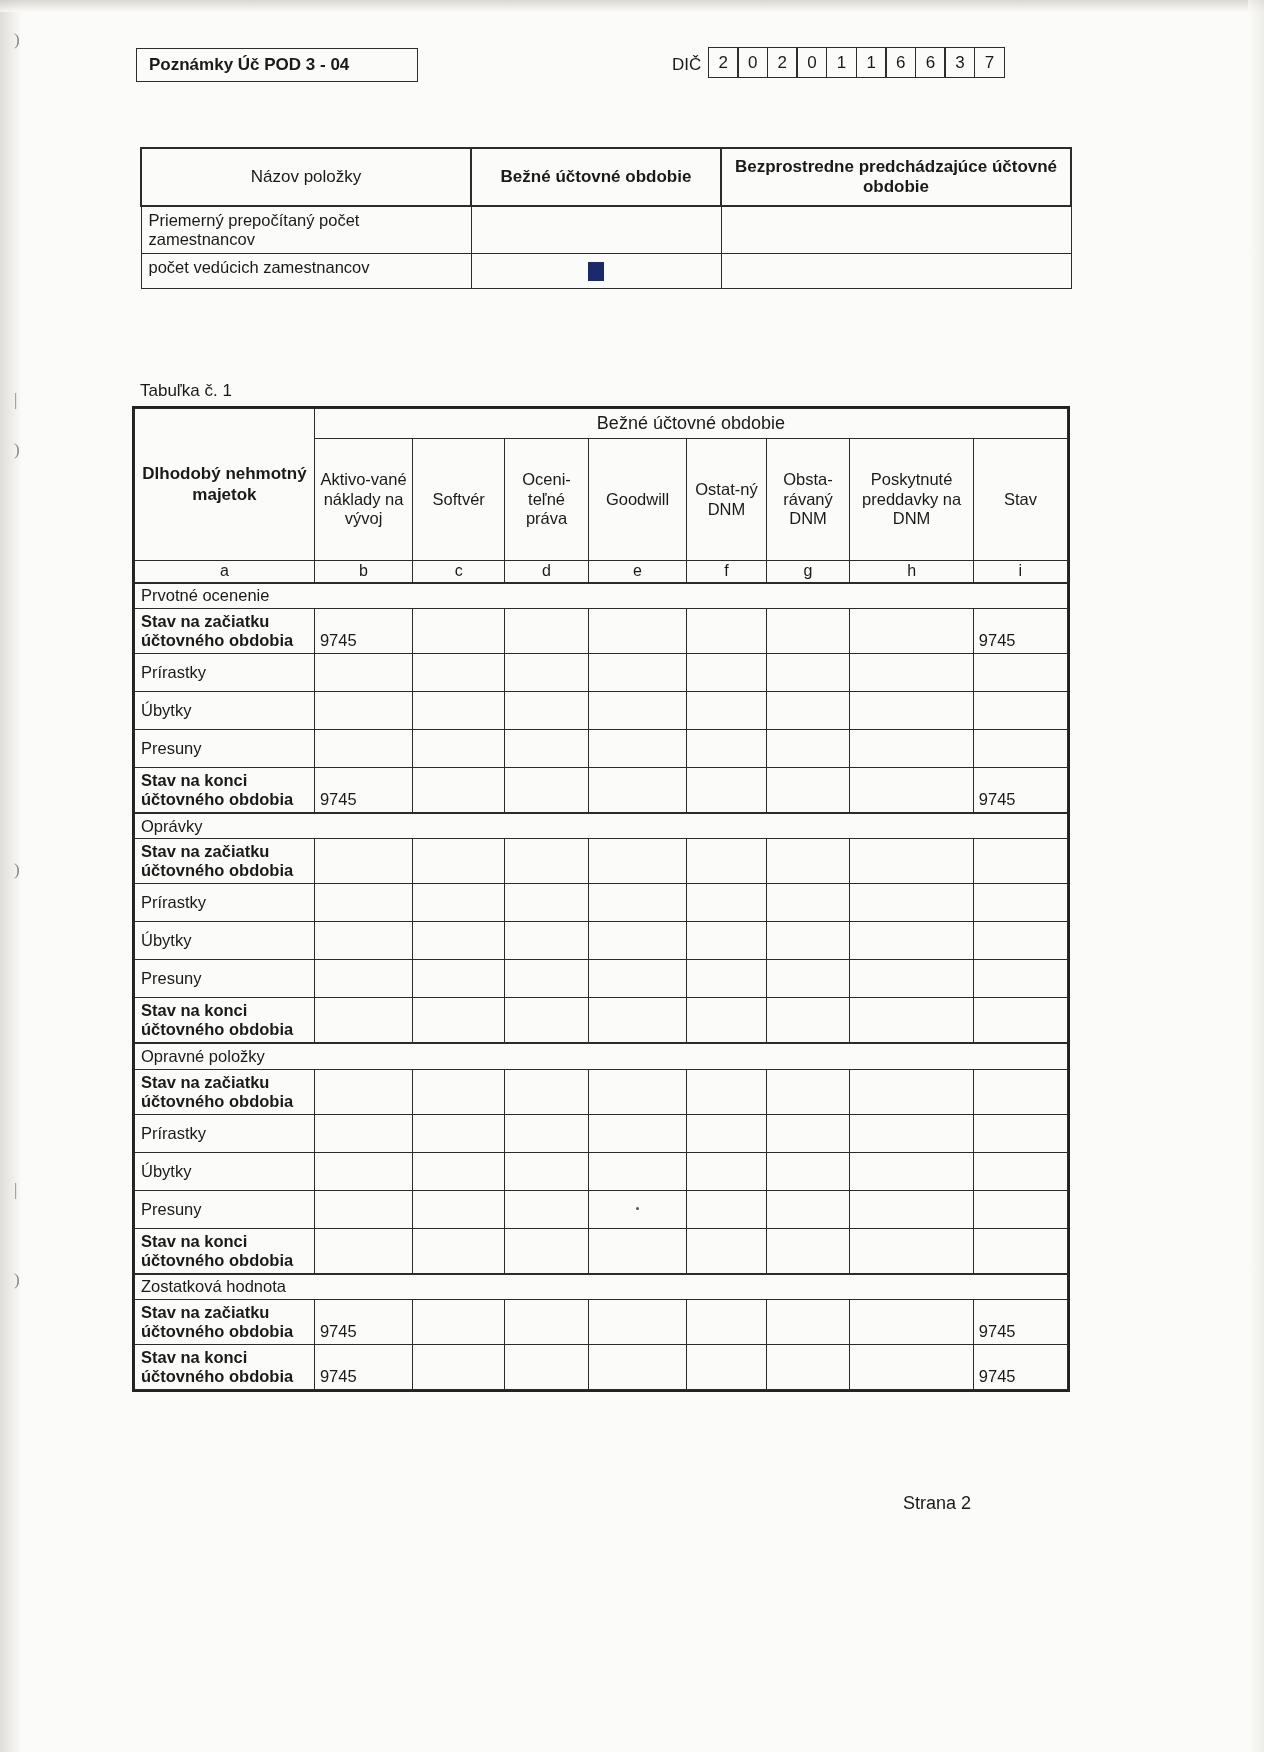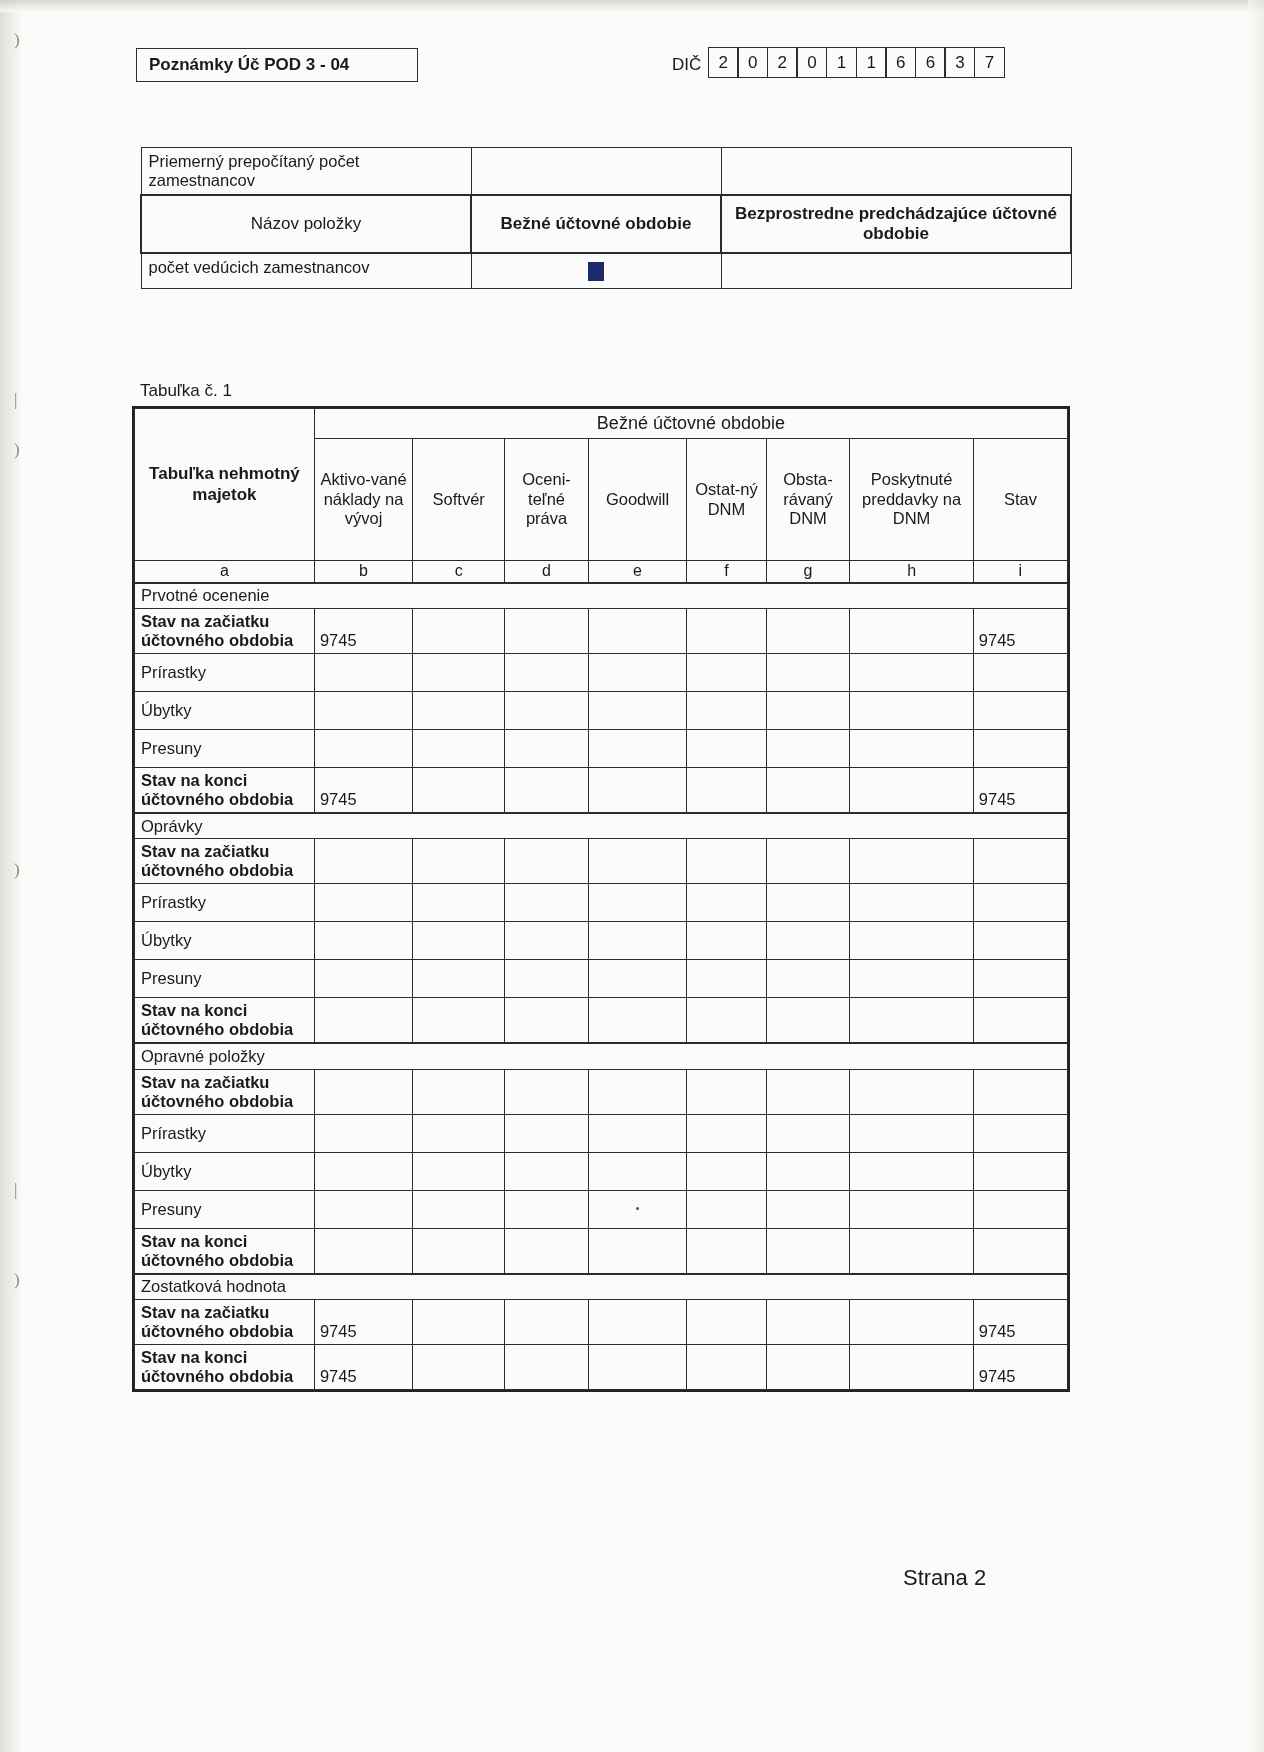"Priemerný prepočítaný počet zamestnancov" tr { order: before "Názov položky" -> after "Názov položky" }
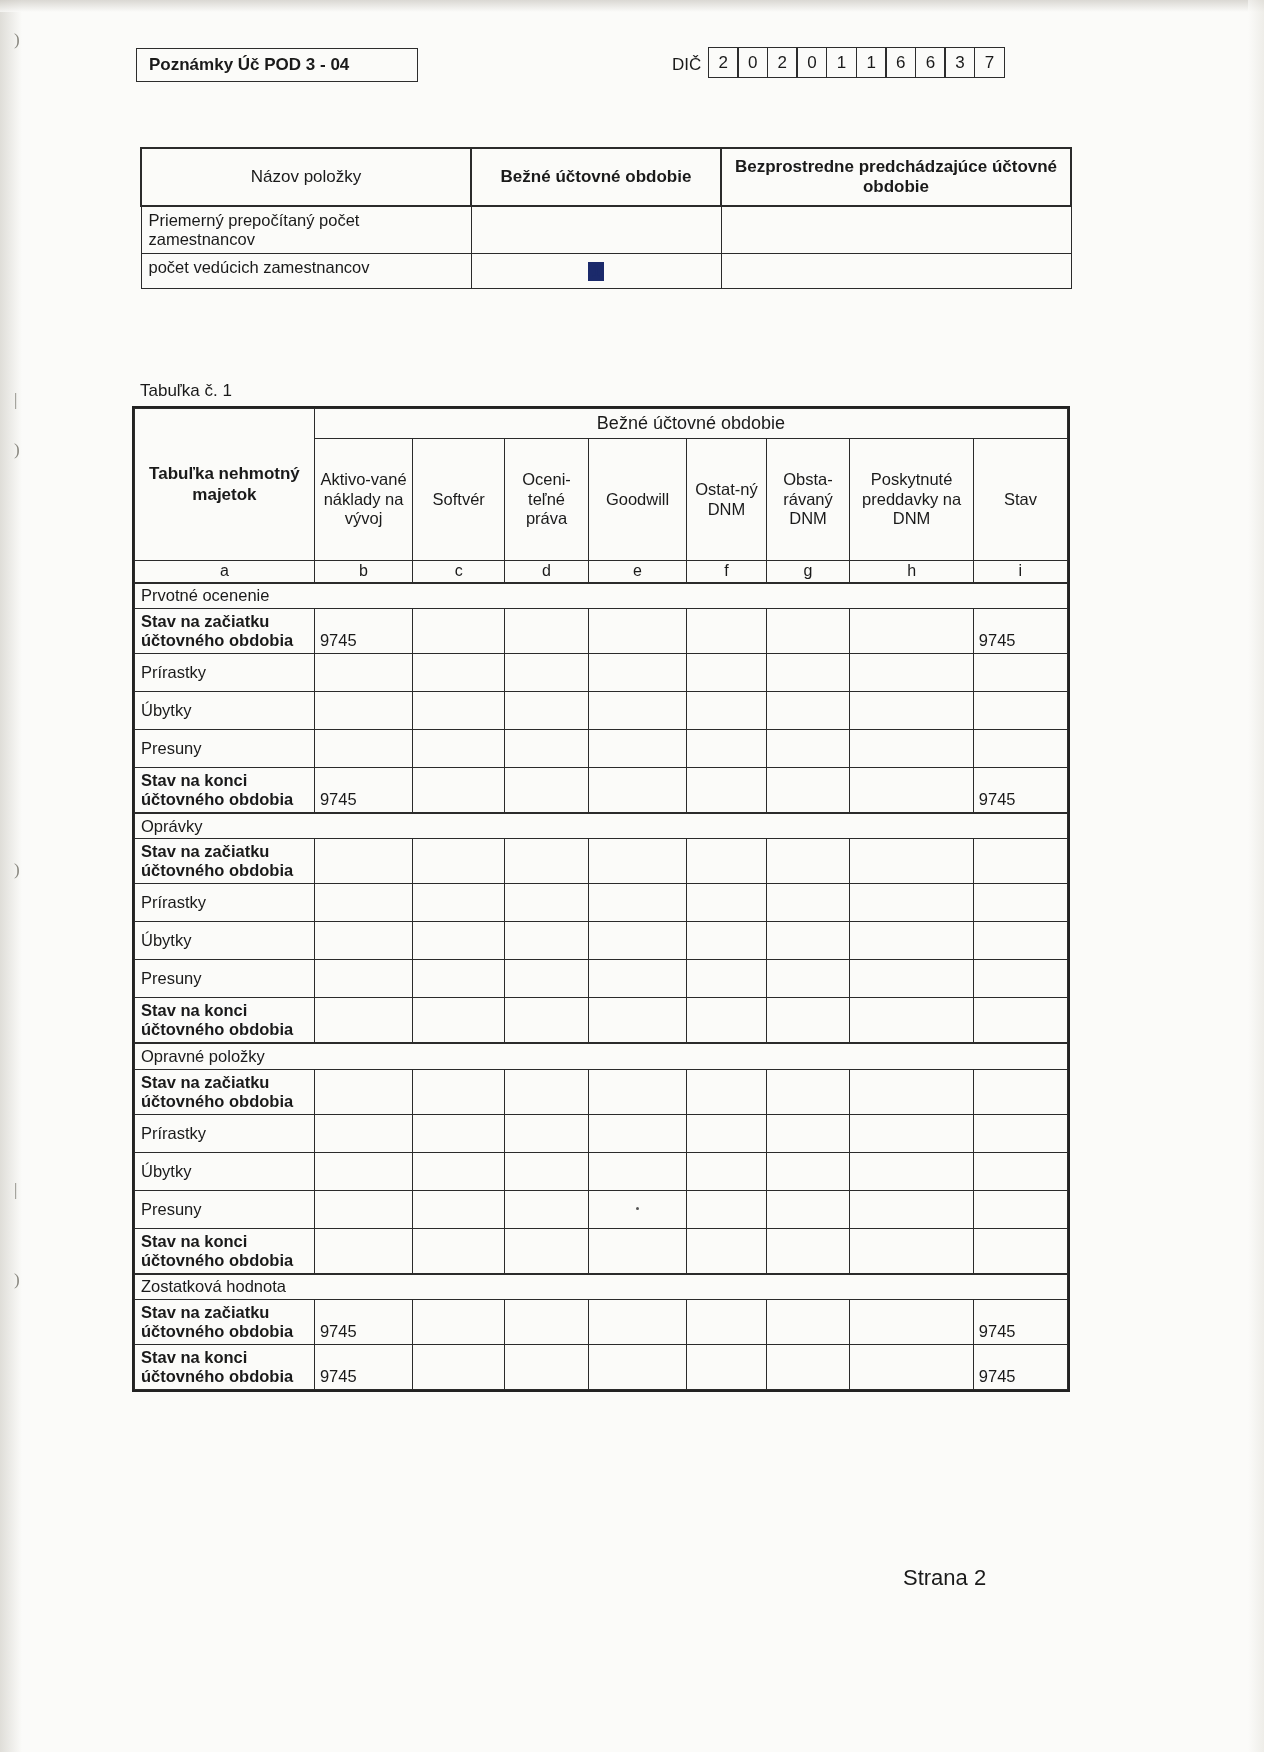"Tabuľka nehmotný majetok" td.rowhdr-main { text: Tabuľka -> Dlhodobý }
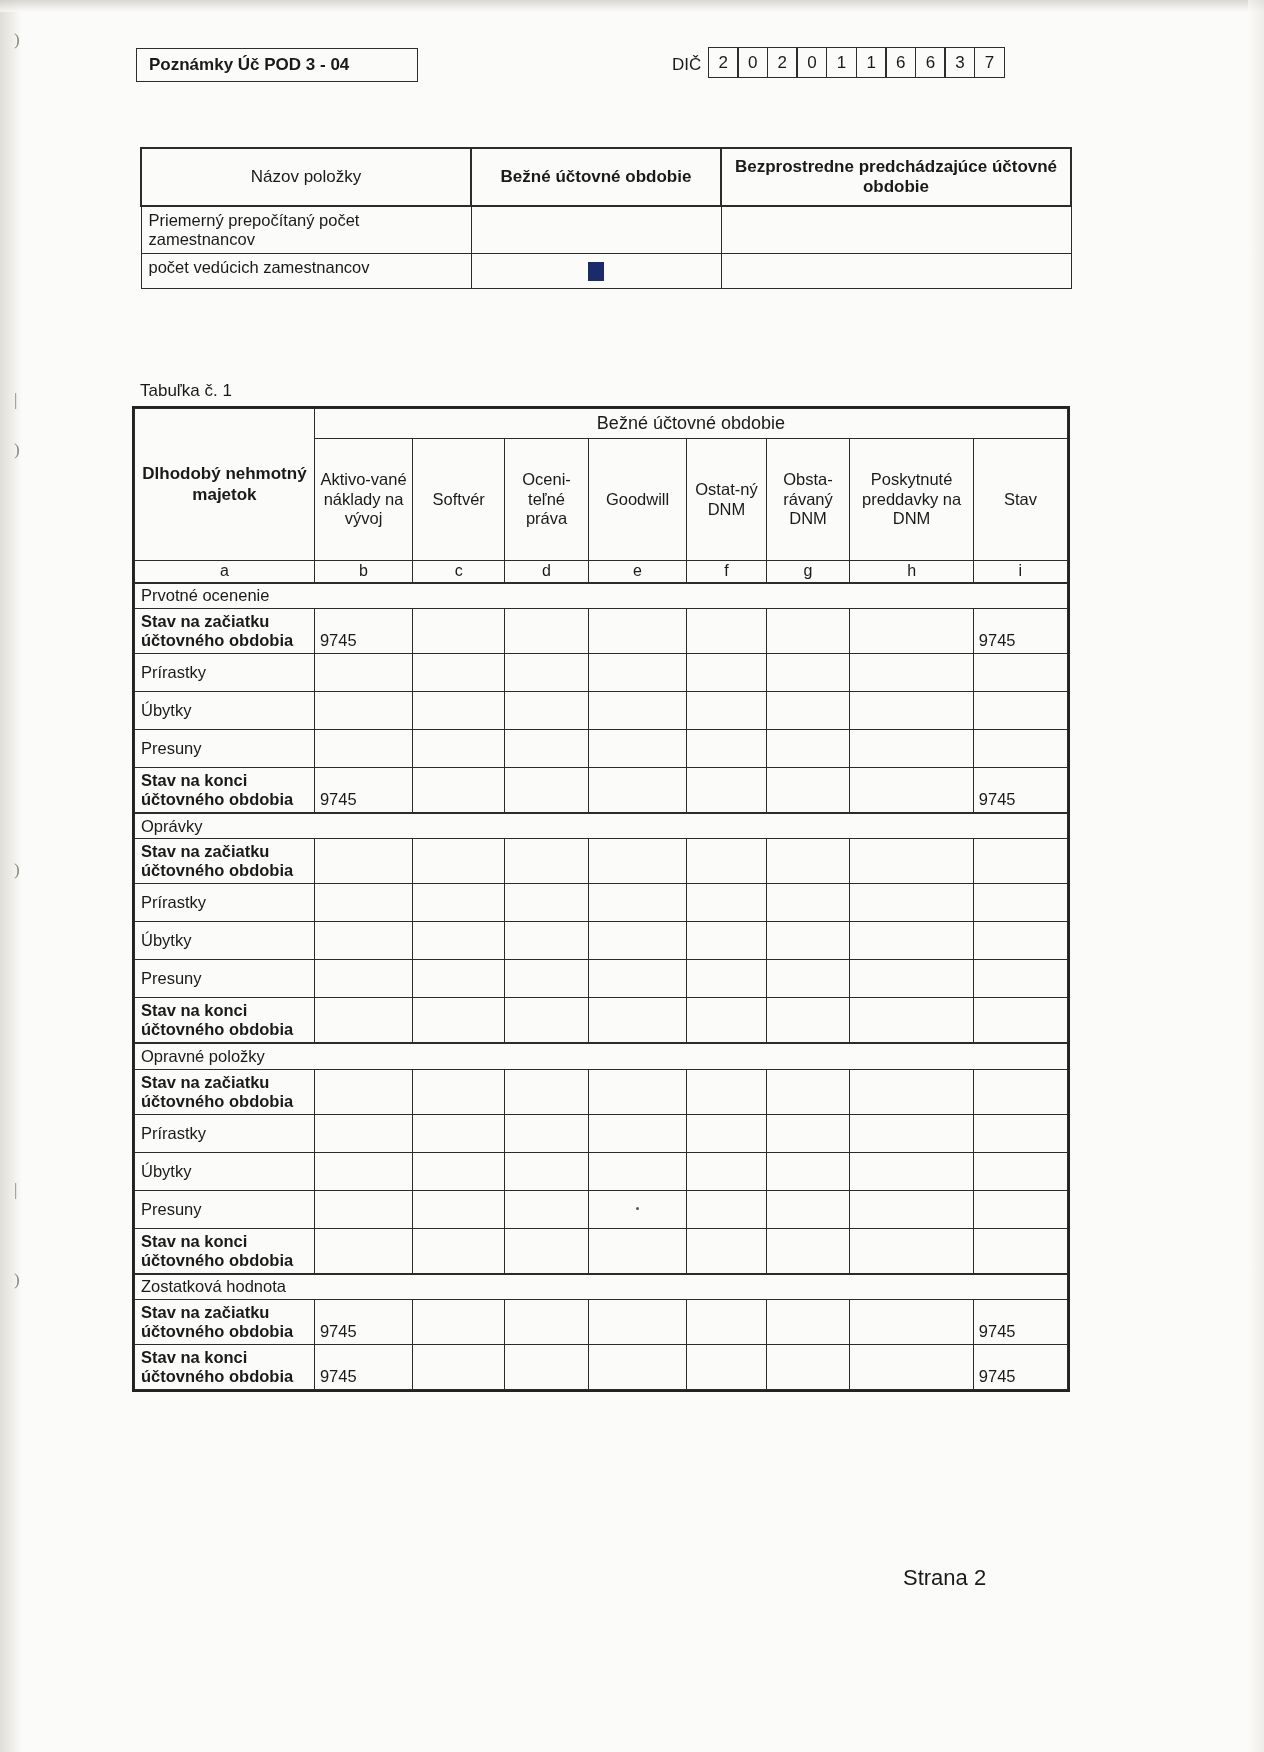"Strana 2" .footer { font-size: 22px -> 18px; top: 1565px -> 1493px }
